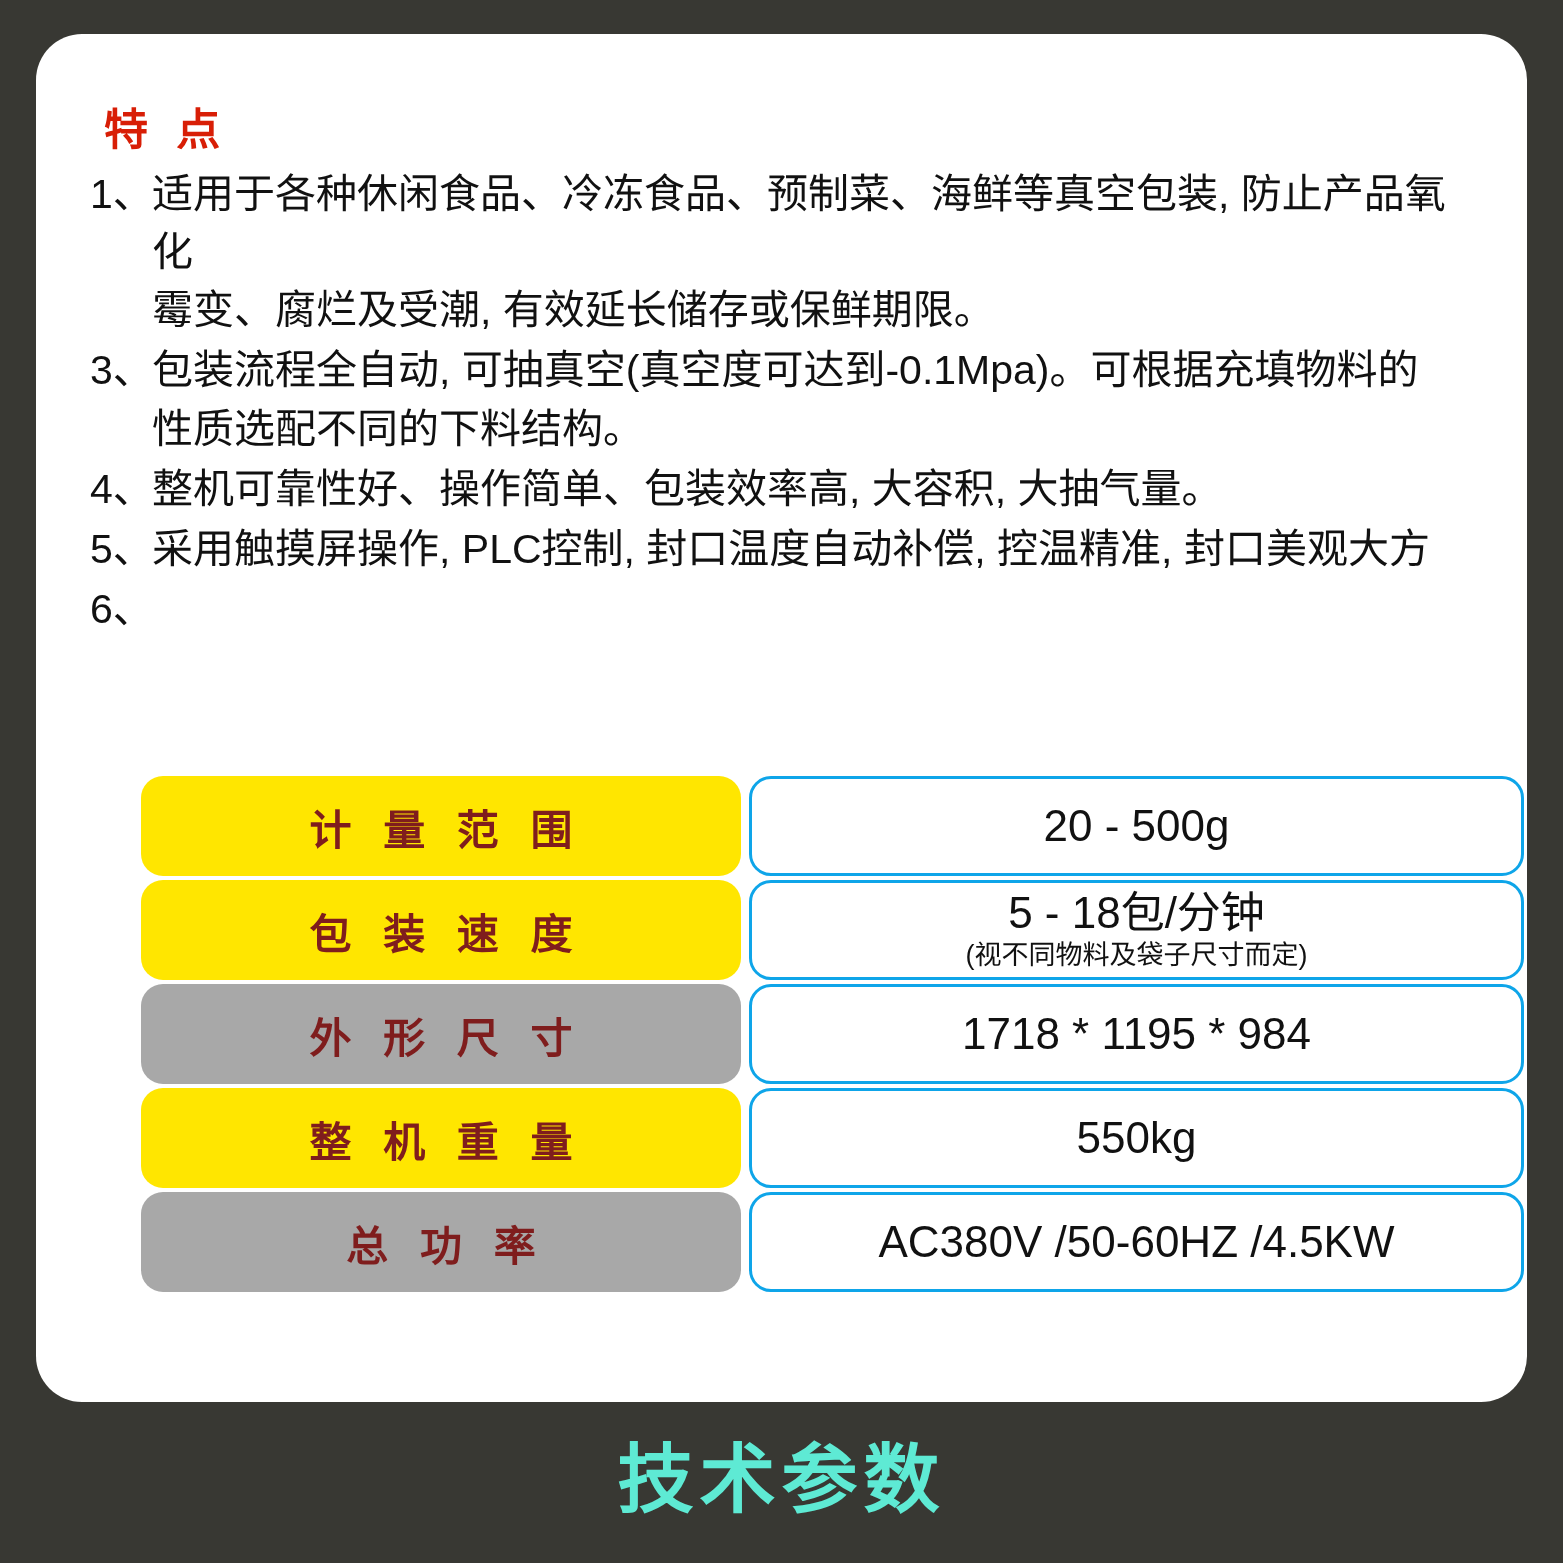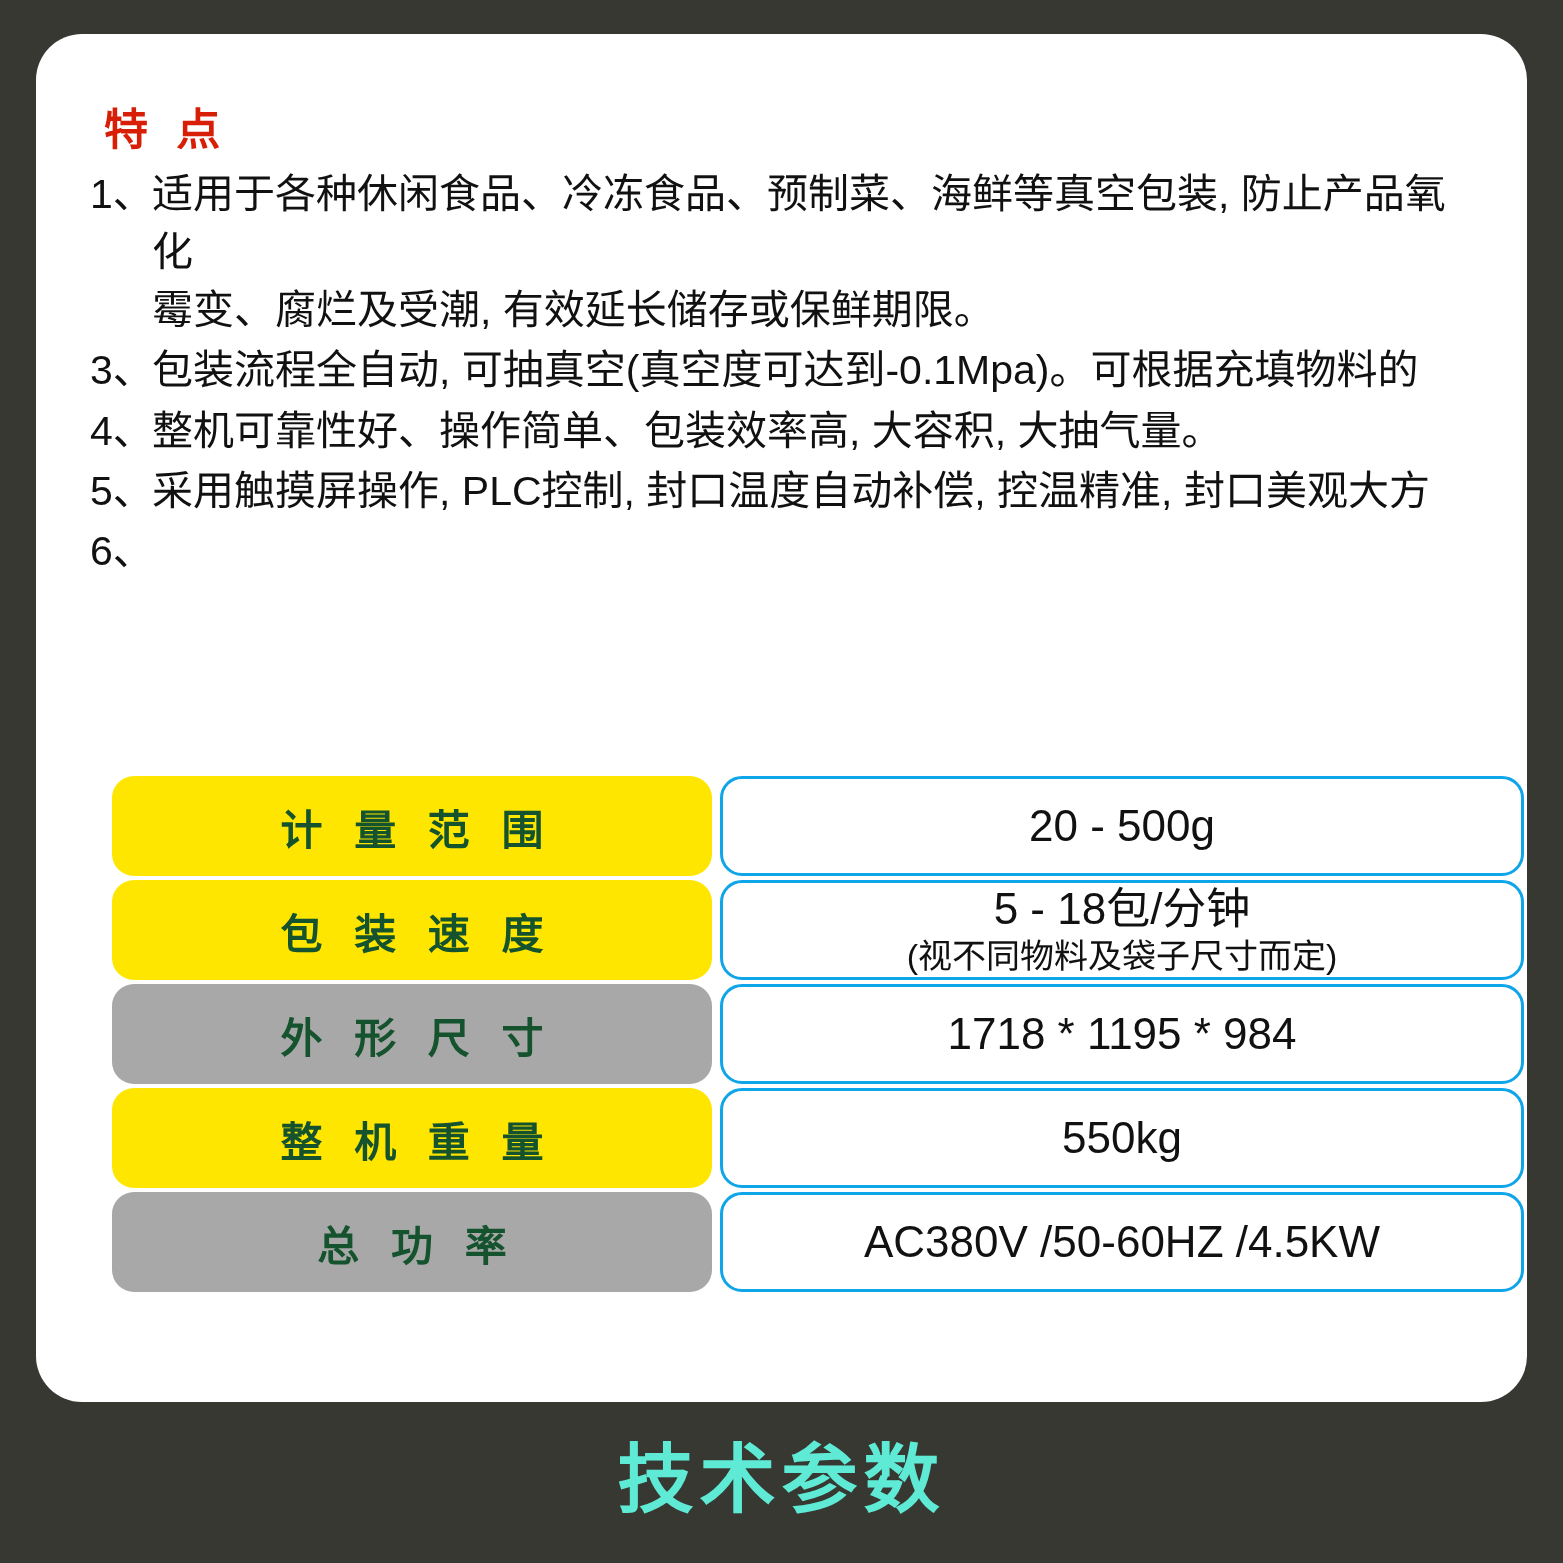"性质选配不同的下料结构。" span { html: none -> <span>性质选配不同的下料结构。</span> }
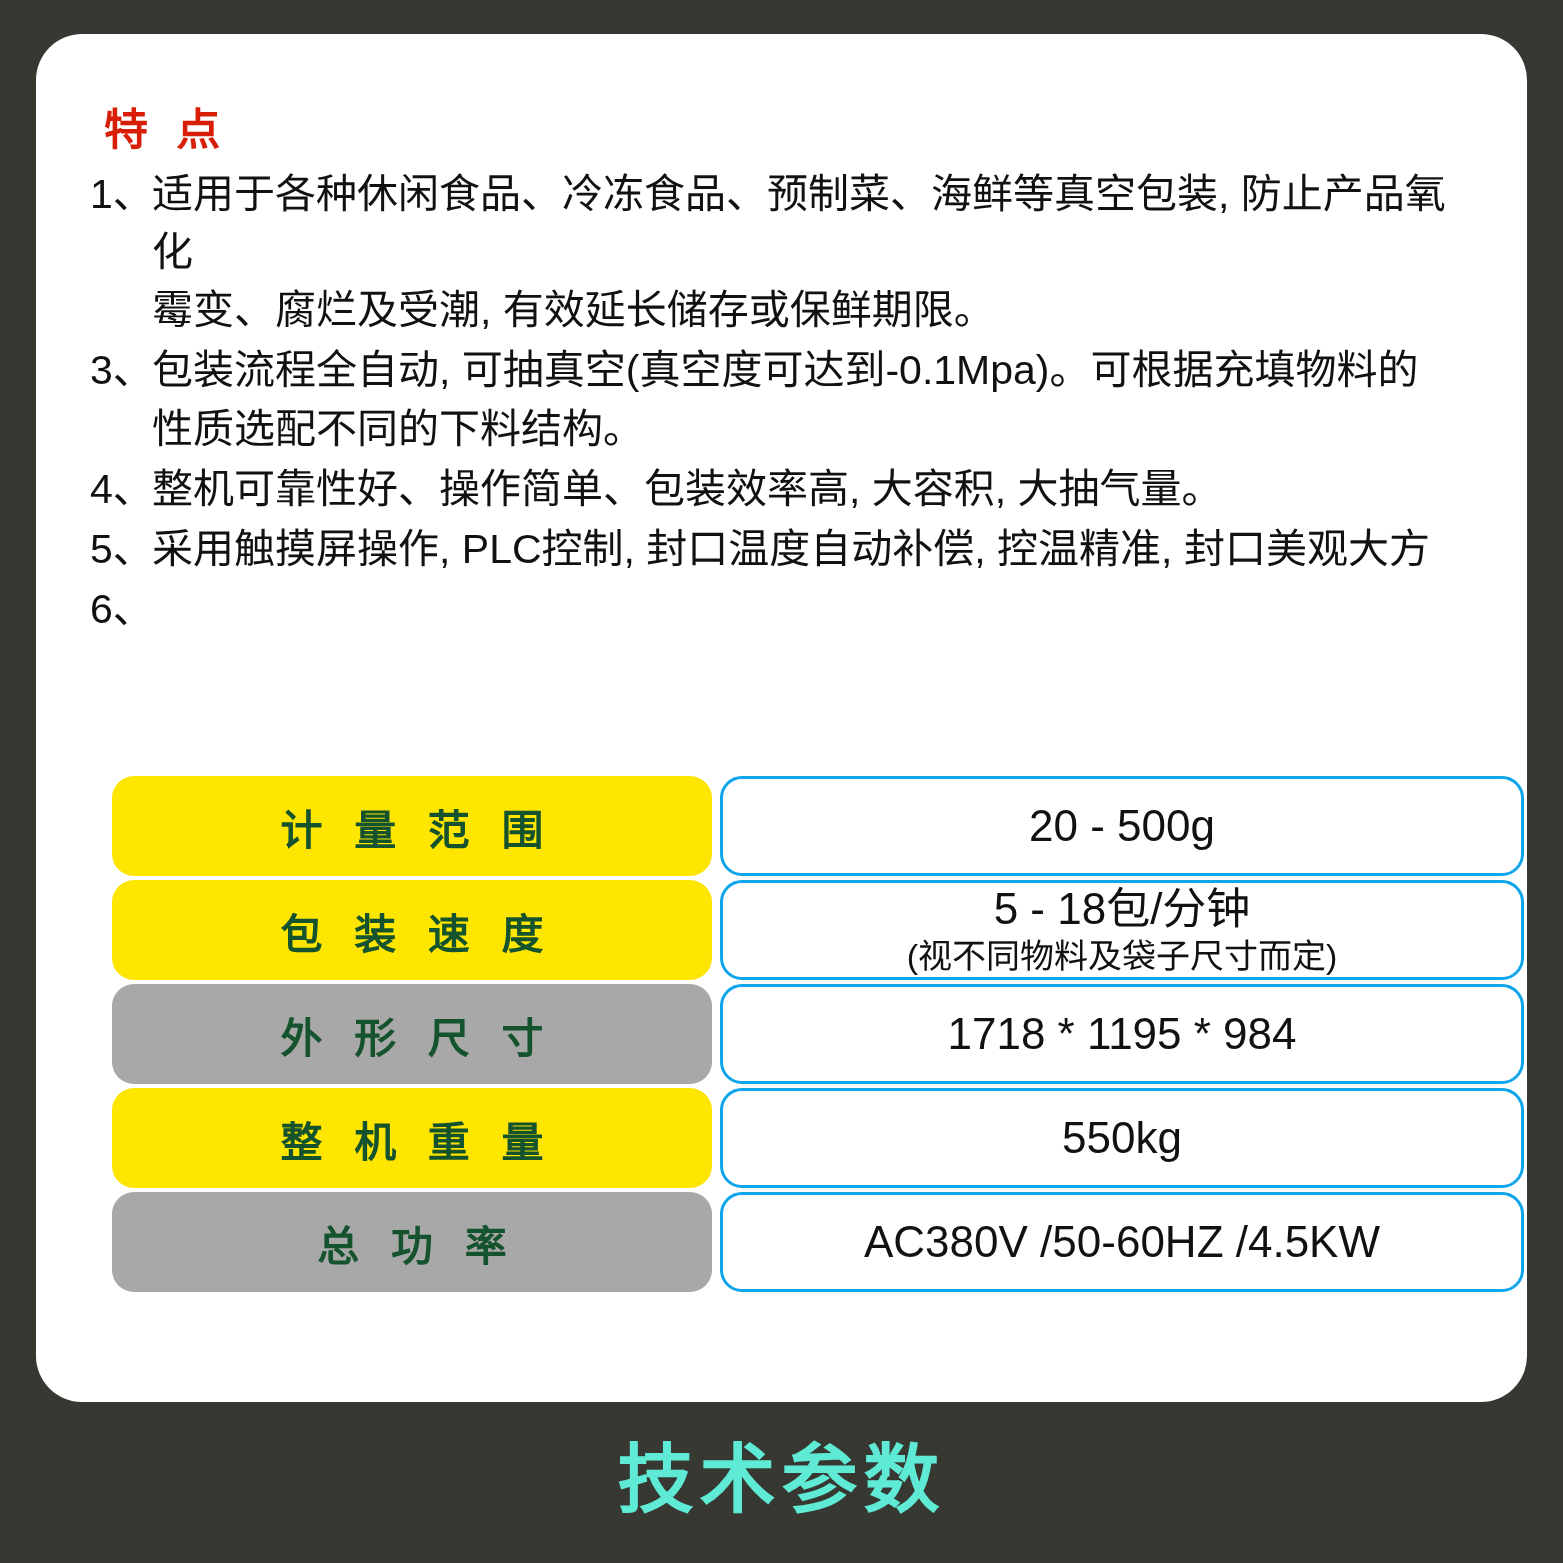"计 量 范 围" .spec-label { color: #14532d -> #7f1d1d; margin-left: none -> 29px }
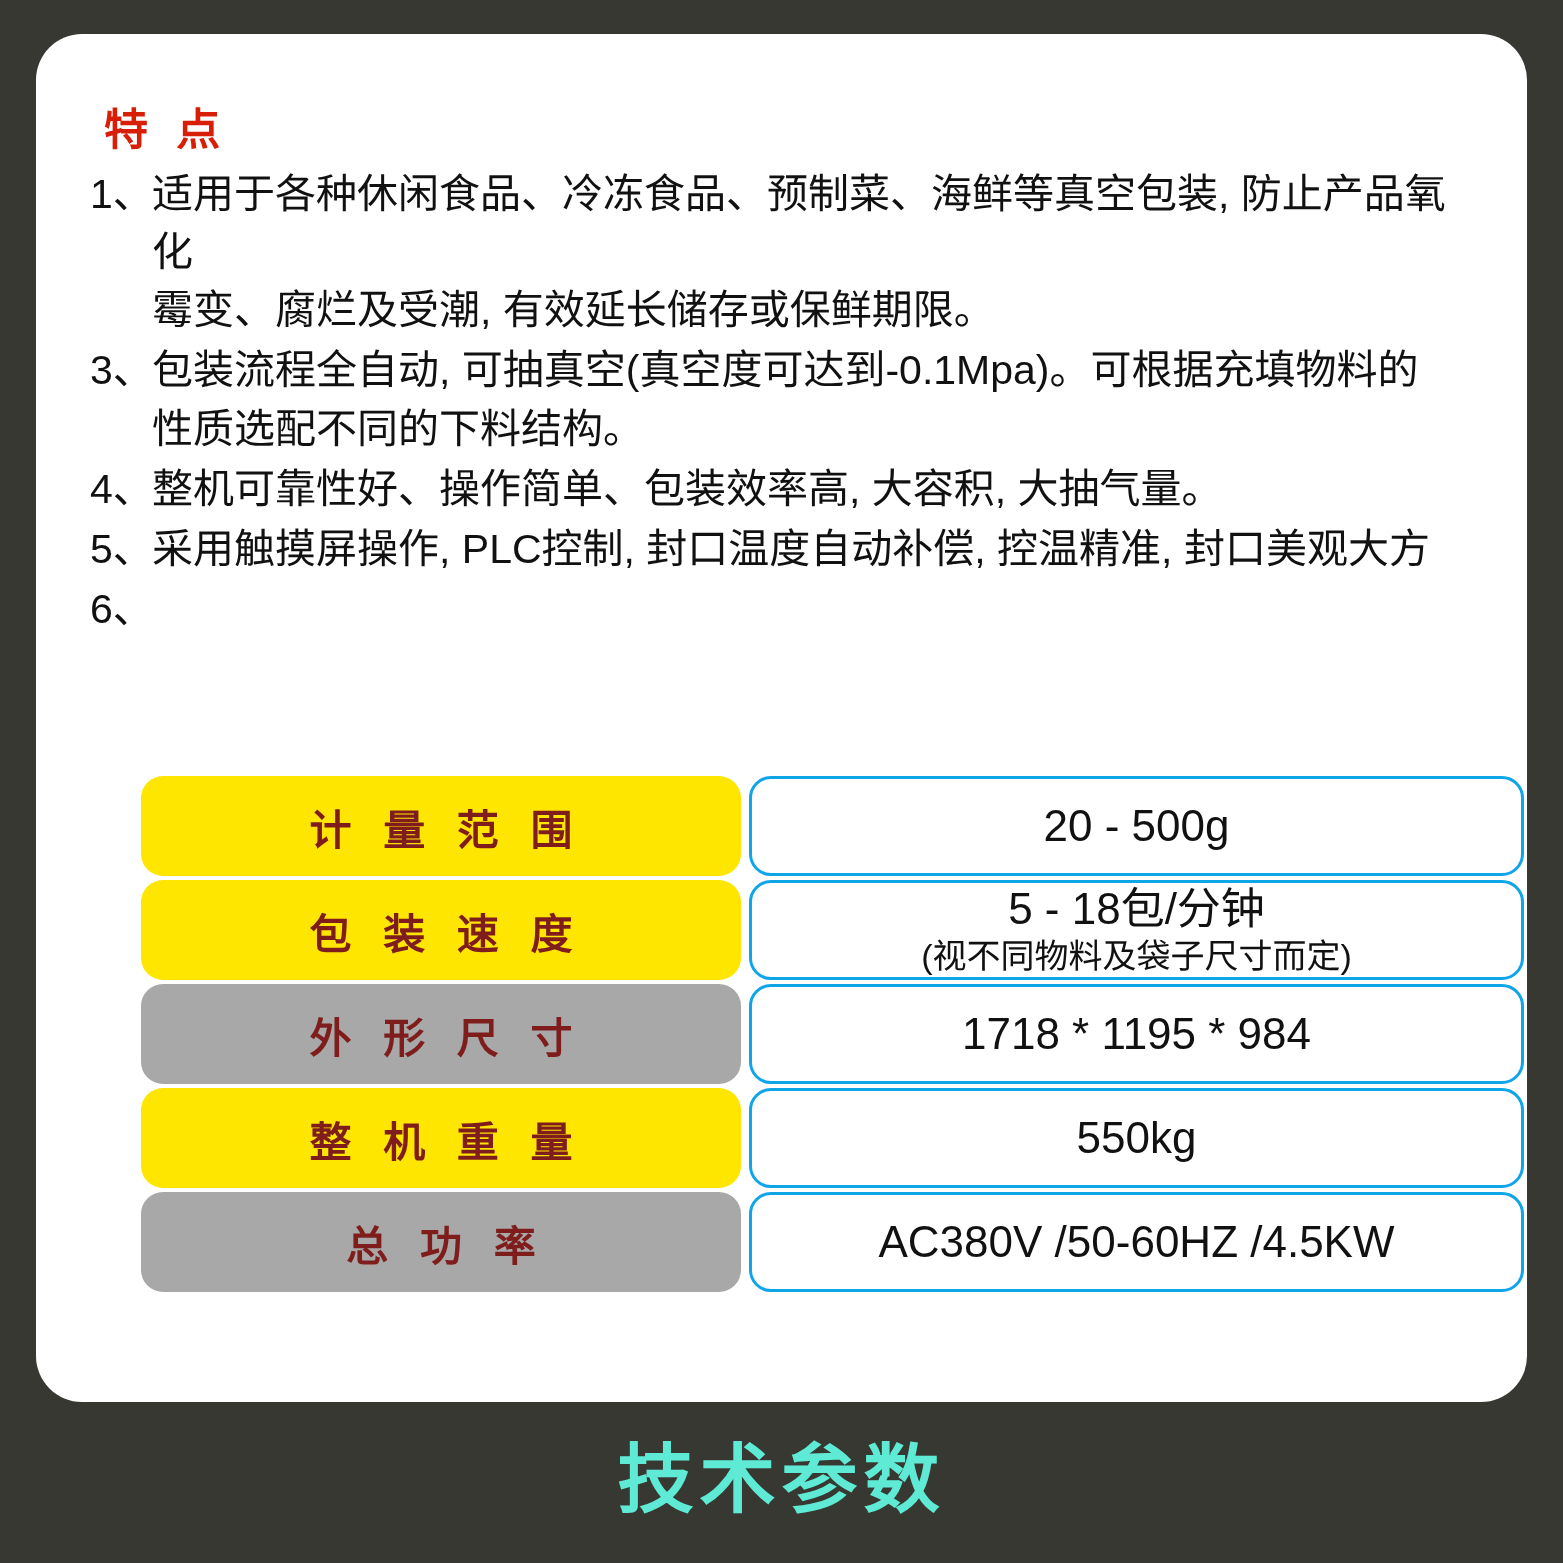"(视不同物料及袋子尺寸而定)" .spec-value .sub-val { font-size: 34px -> 27px }
